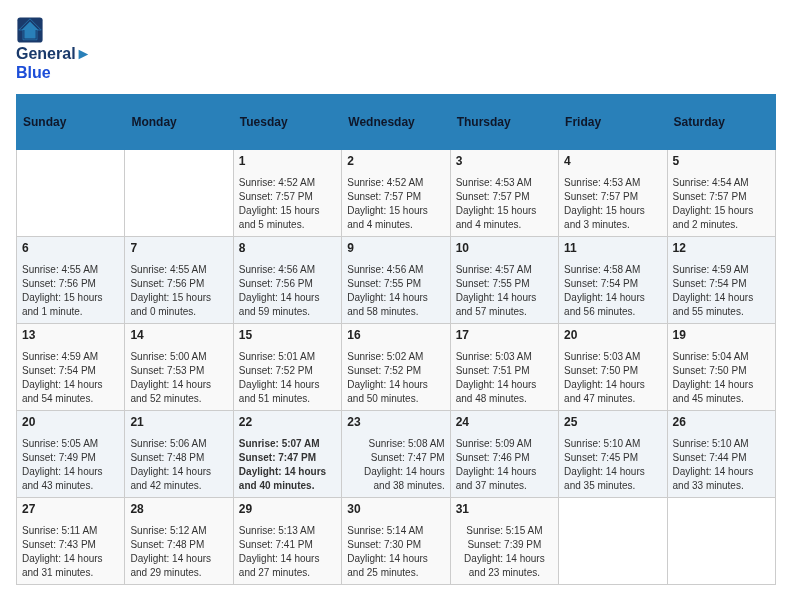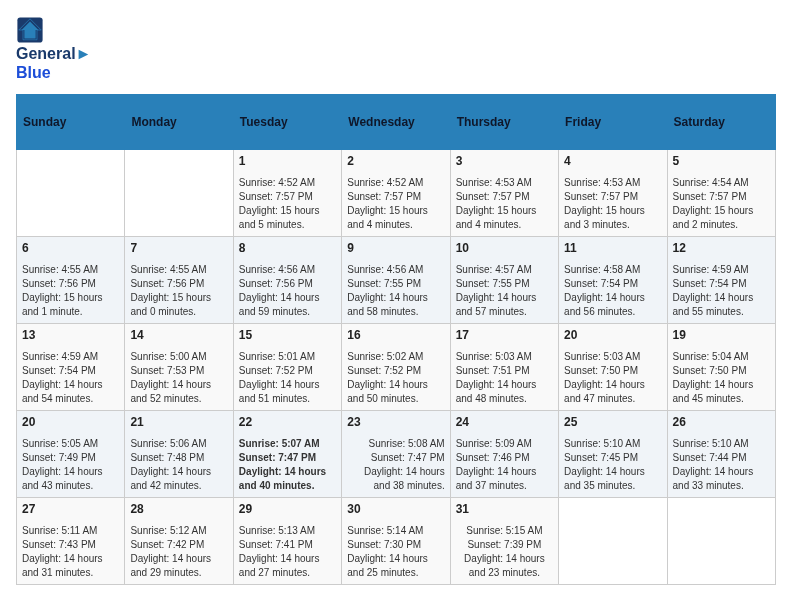"Sunrise: 5:12 AM" div.day-info { text: 7:42 -> 7:48 }
